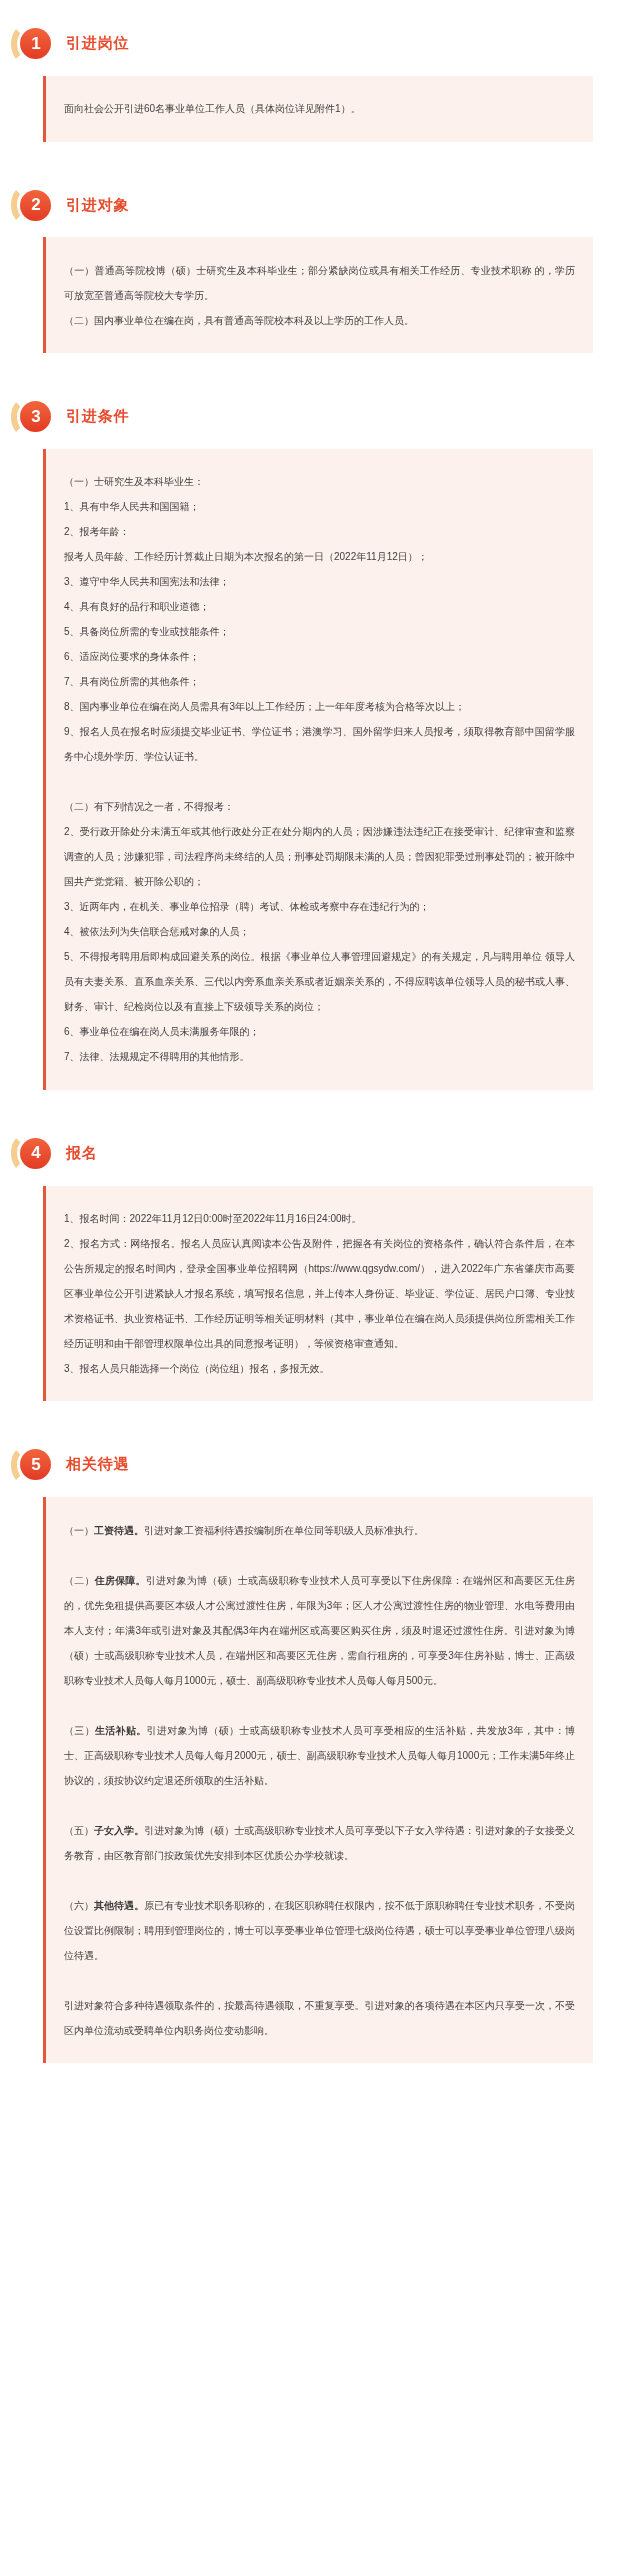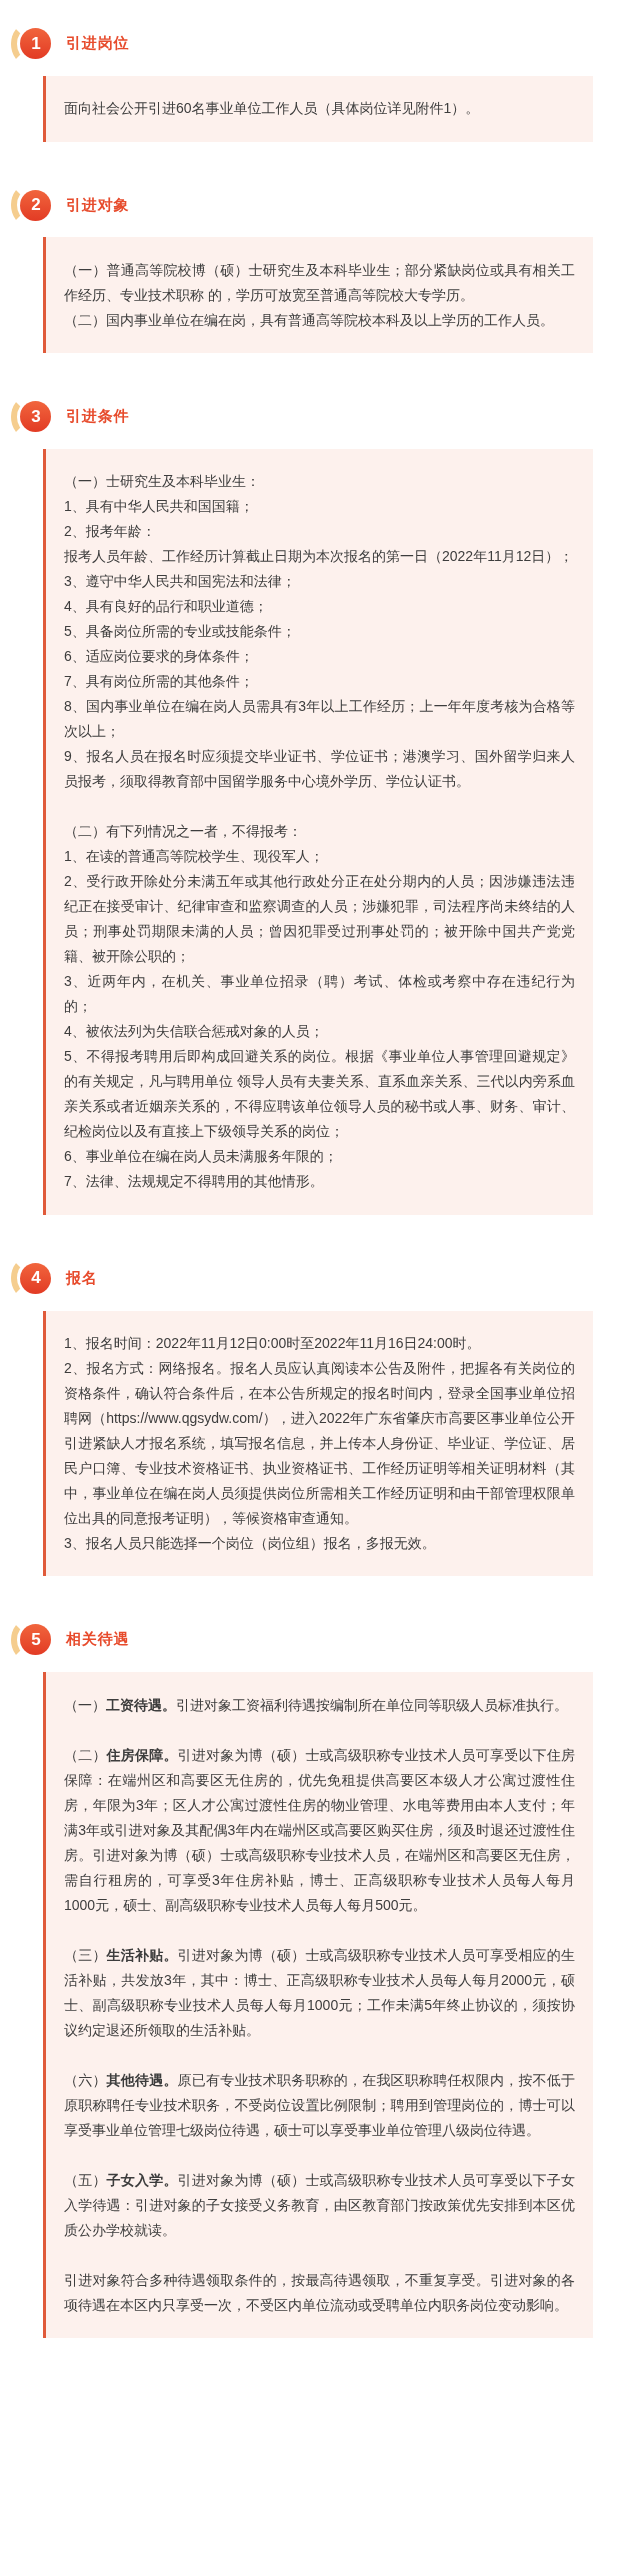"面向社会公开引进60名事业单位工作人员（具体岗位详见附件1）。" .sec-box { font-size: 14px -> 10px }
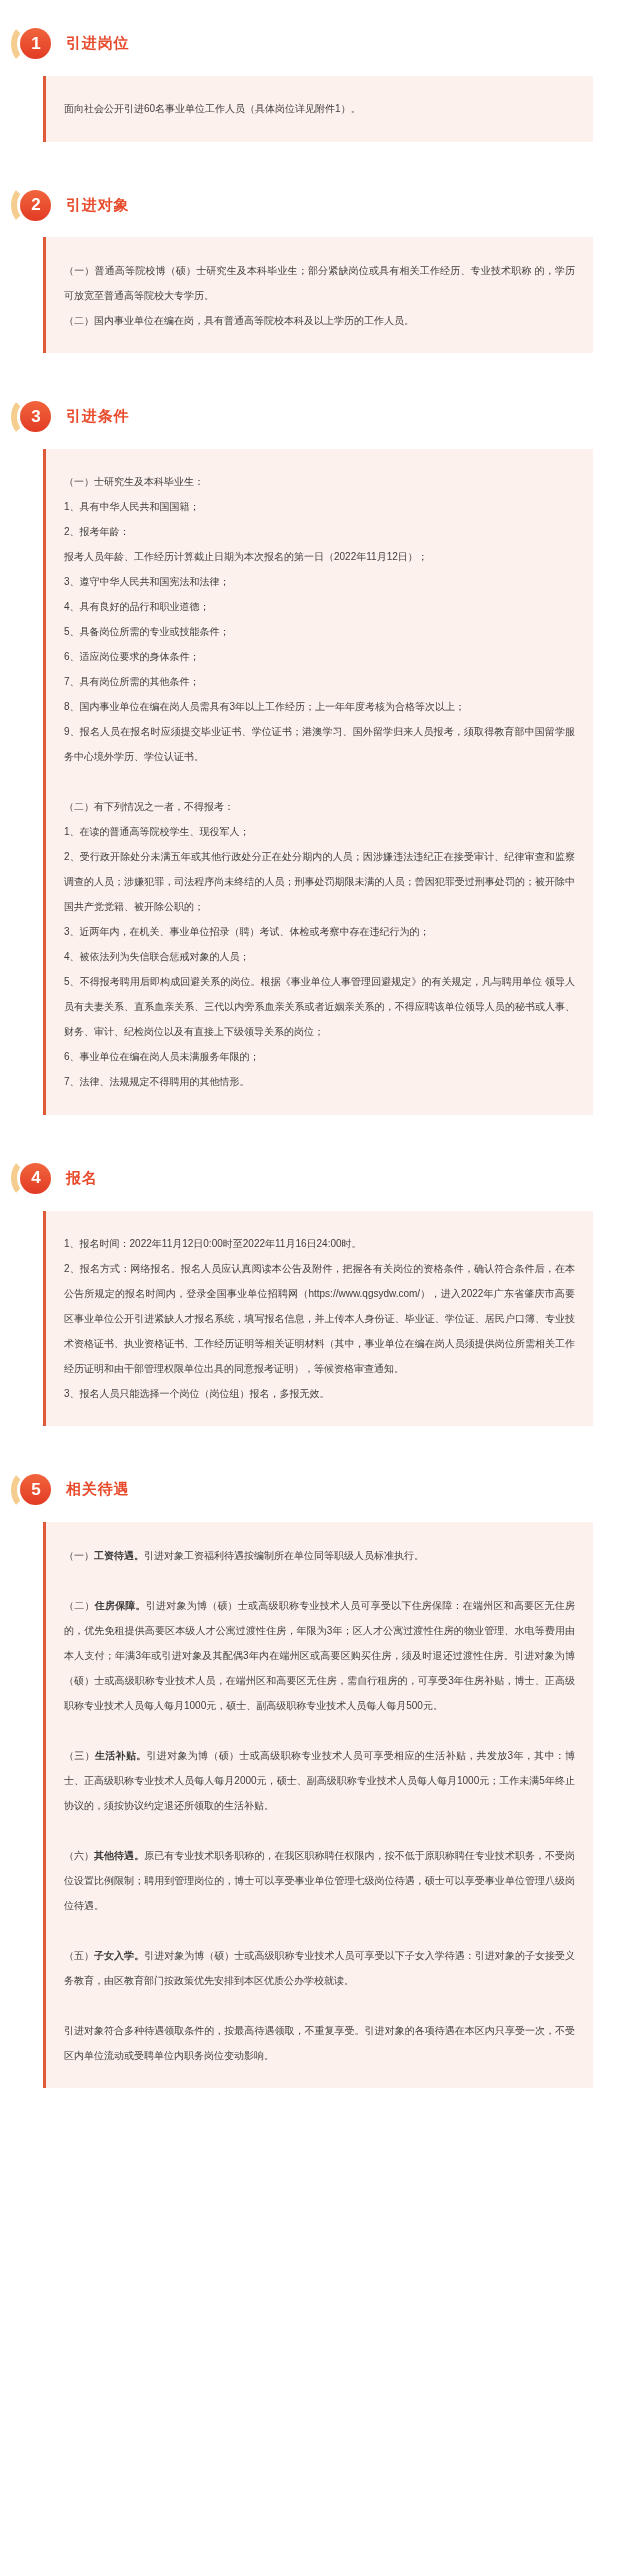"1、在读的普通高等院校学生、现役军人；" p { html: <p><span>1、在读的普通高等院校学生、现役军人；</span></p> -> none }
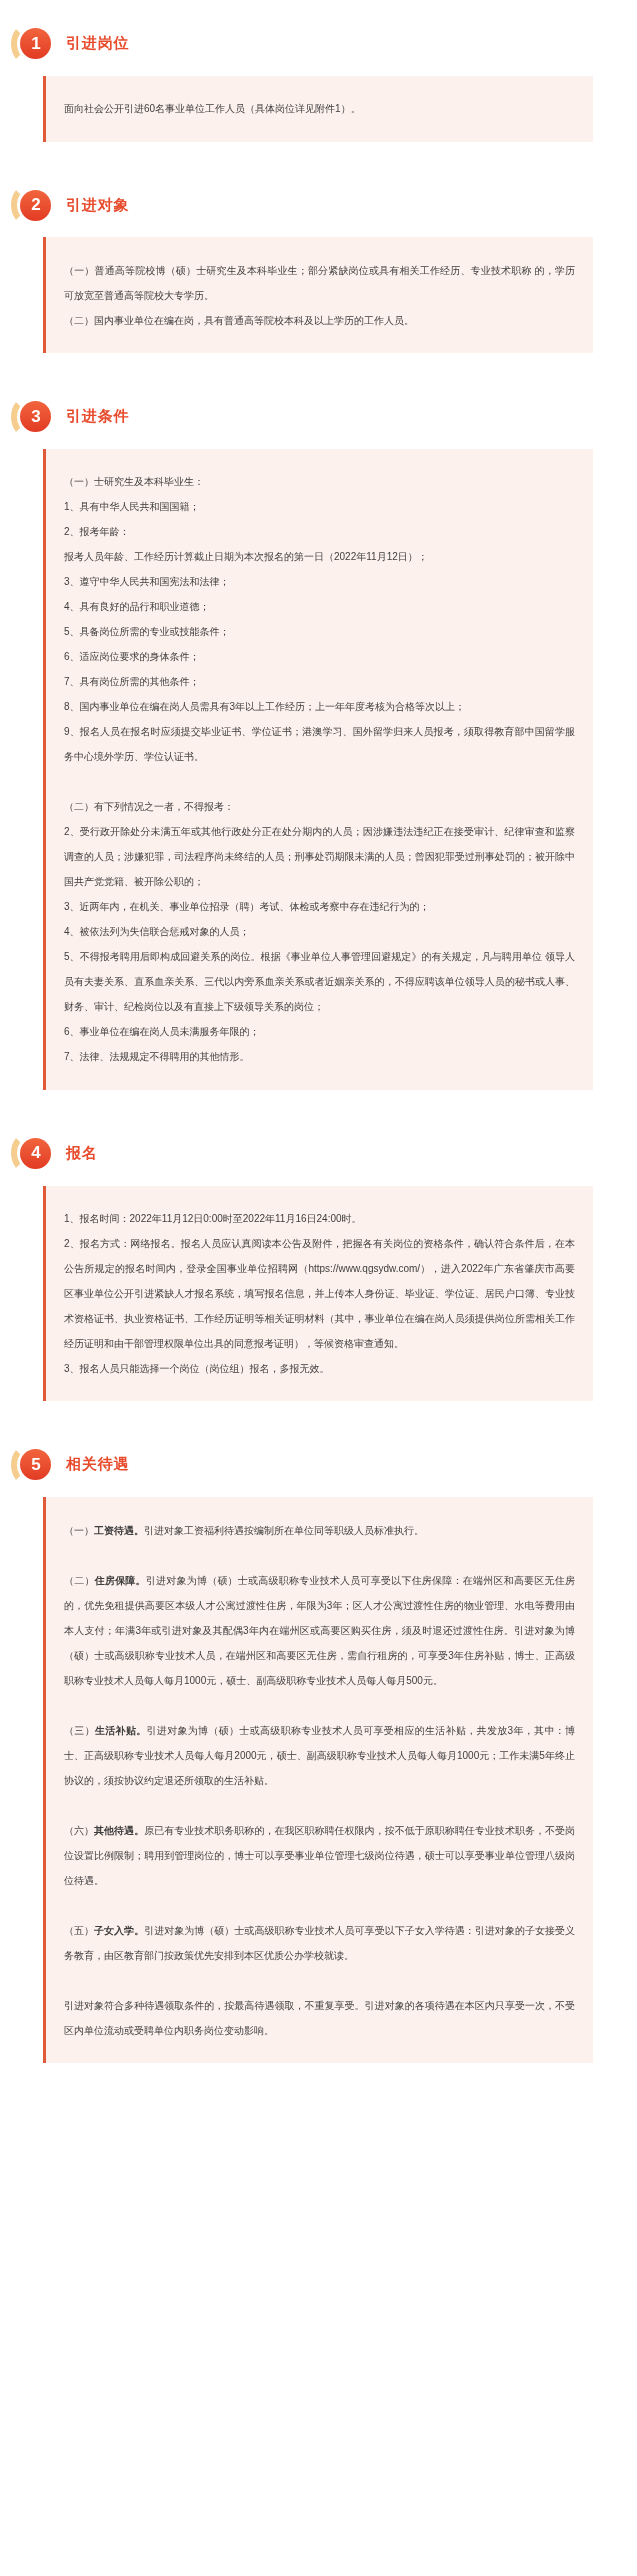"（六）其他待遇。原已有专业技术职务职称的，在我区职称聘任权限内，按不低于原职称聘" p.gap { order: before "（五）子女入学。引进对象为博（硕）士或高级职称专业技术人员可享受以下子女入学待遇" -> after "（五）子女入学。引进对象为博（硕）士或高级职称专业技术人员可享受以下子女入学待遇" }
